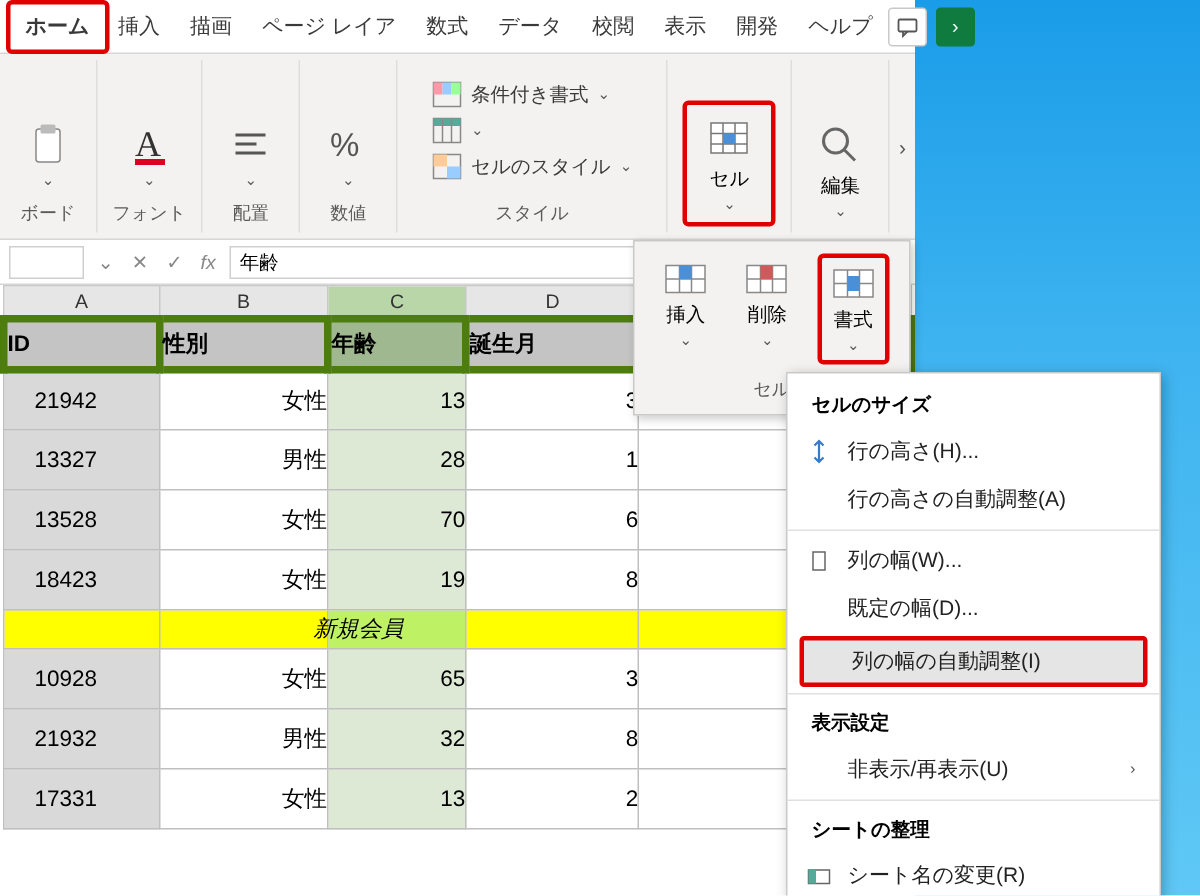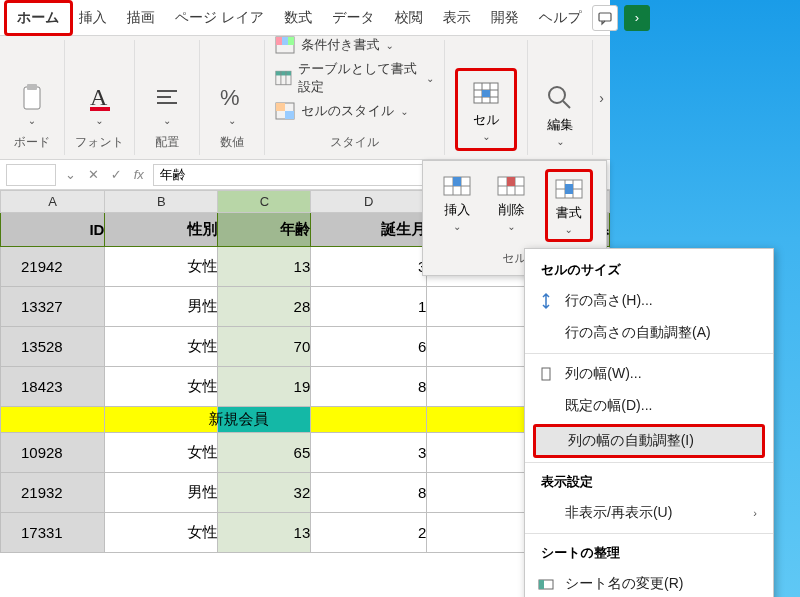"テーブルとして書式設定" span { html: <span>テーブルとして書式設定</span> -> none }
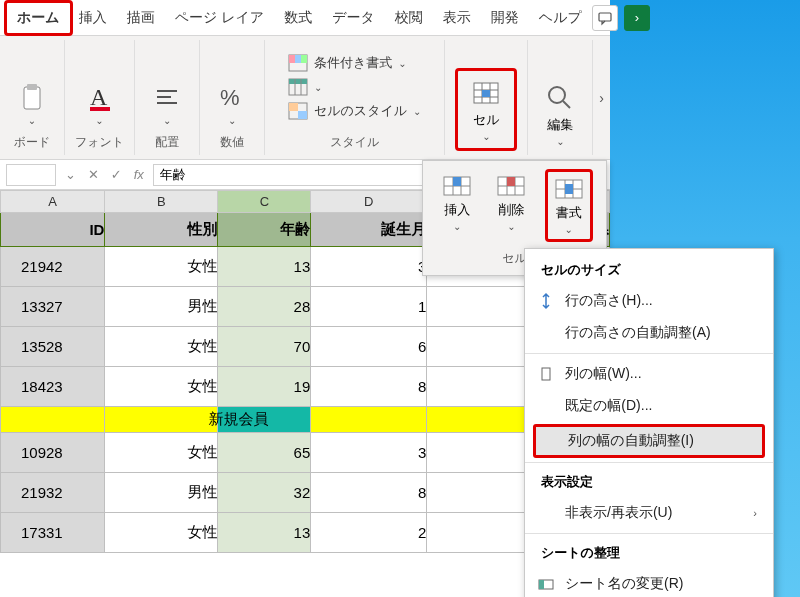"ID" .hdr-row td { border: 1px solid #4d7c0f -> 5px solid #4d7c0f; text-align: right -> left }
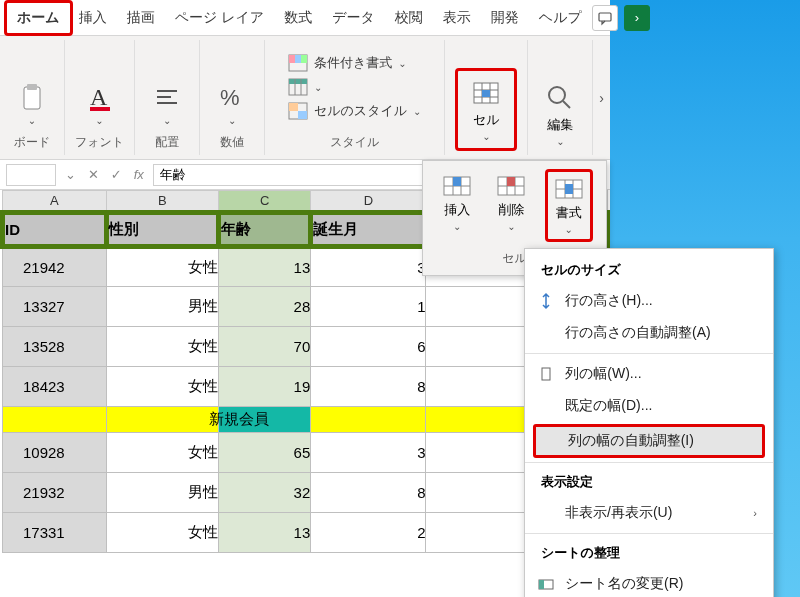"新規会員" .yellow-row td.col-c { background: #14b8a6 -> #bef264; font-style: none -> italic }
